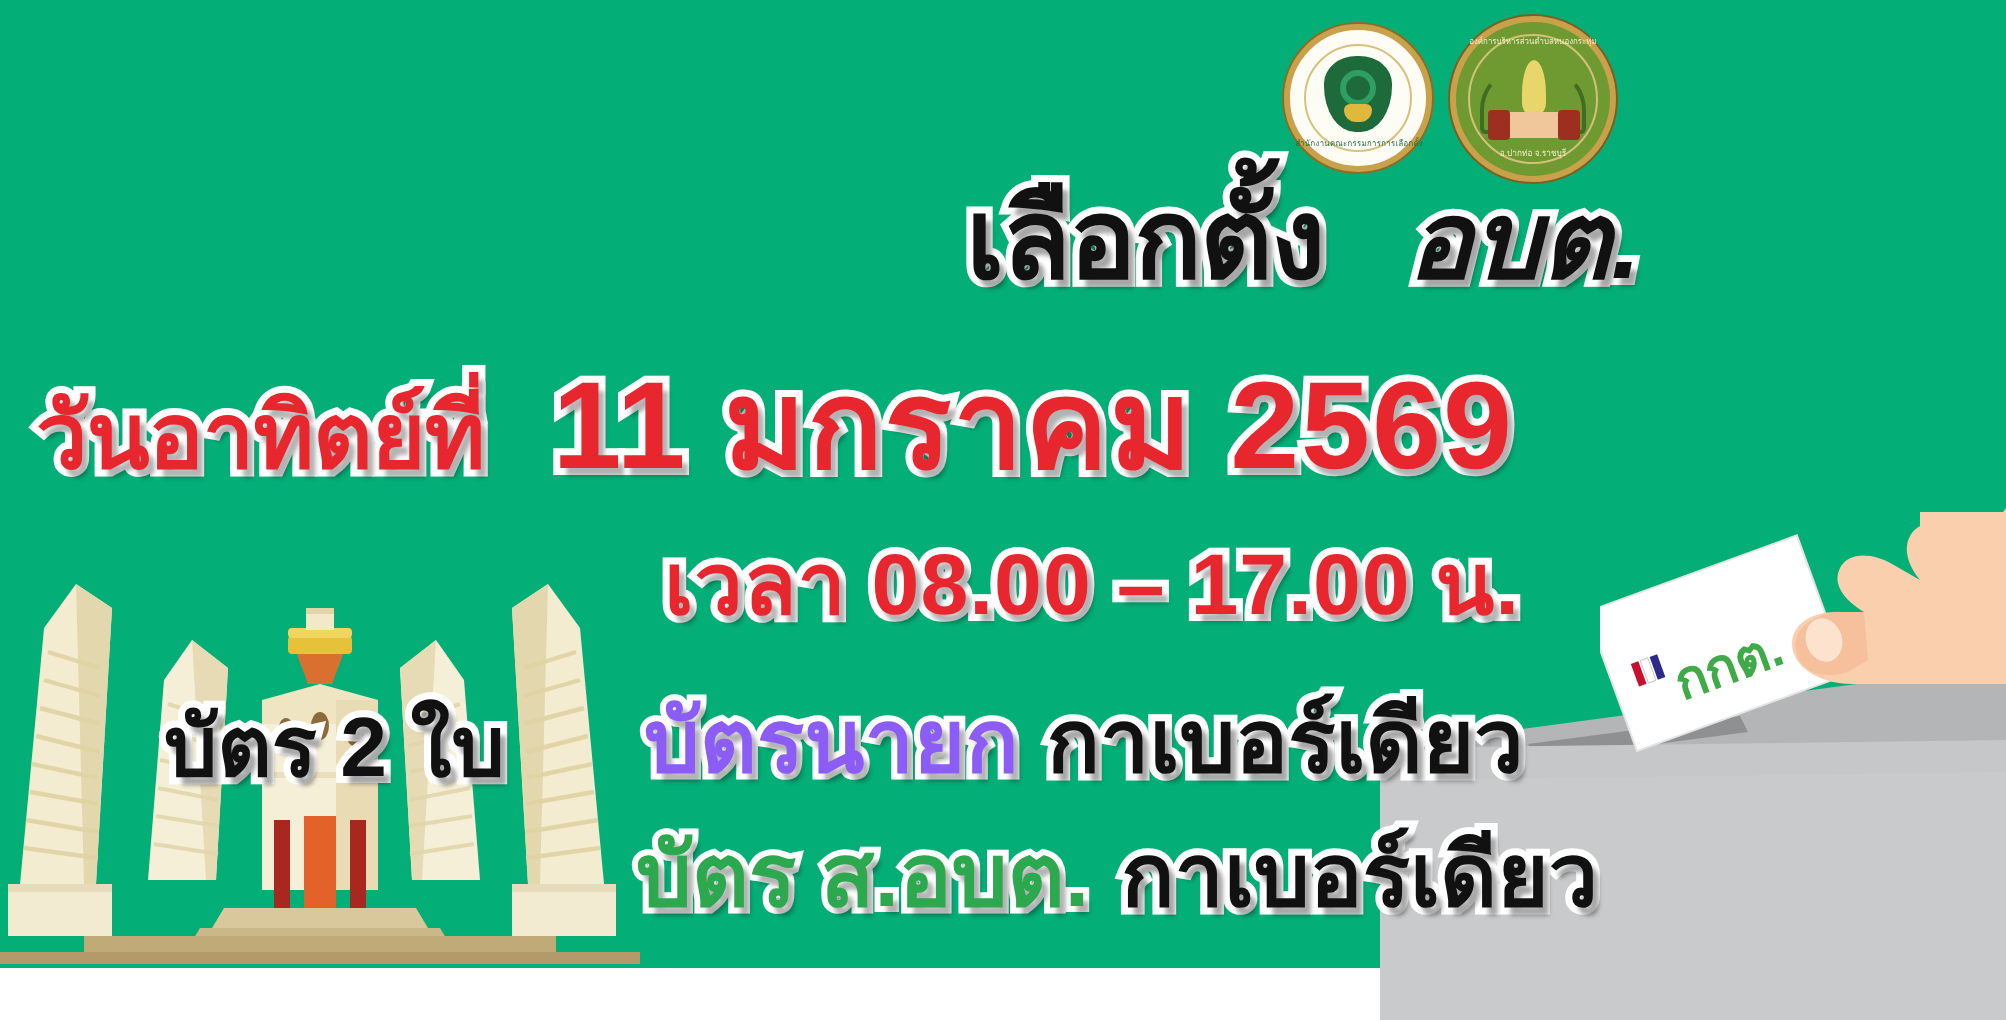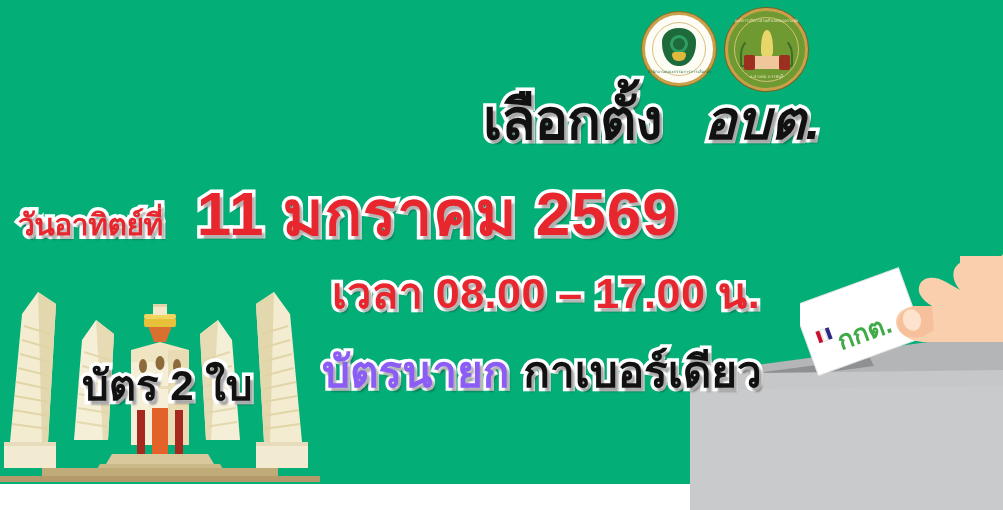"วันอาทิตย์ที่" #dateline .d-label { font-size: 30px -> 46px }
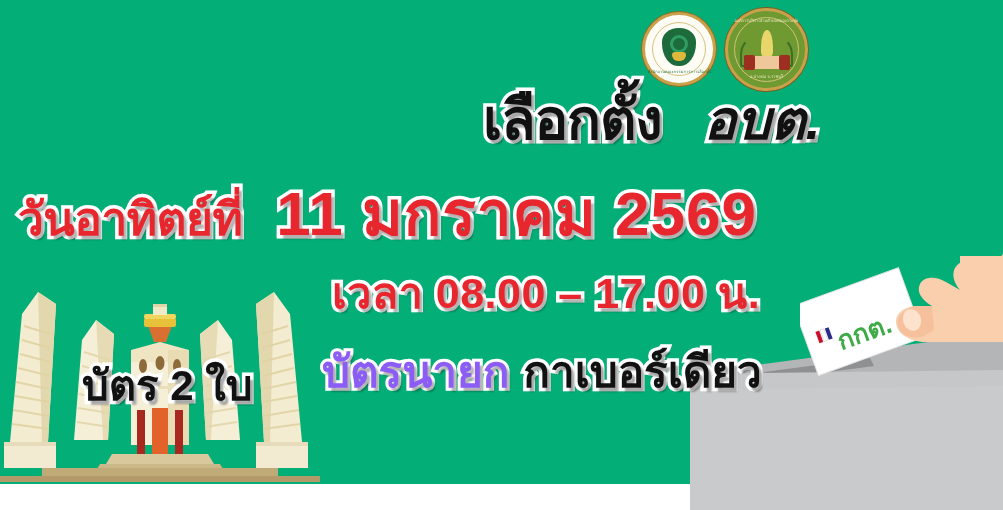"บัตร 2 ใบ" #ballotcount { margin-top: 12px -> none }
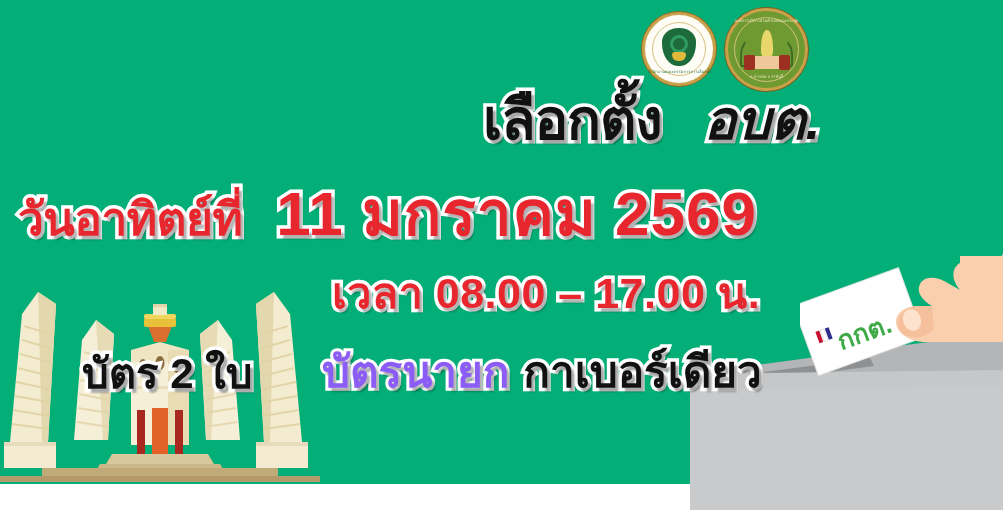"บัตร ส.อบต. กาเบอร์เดียว" div.line { html: none -> <div> <span>บัตร ส.อบต.</span><span>กาเบอร์เดียว</span> </div> }
